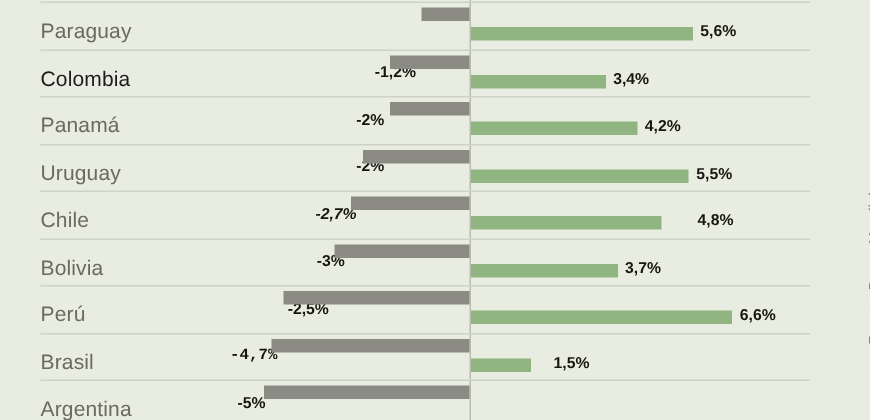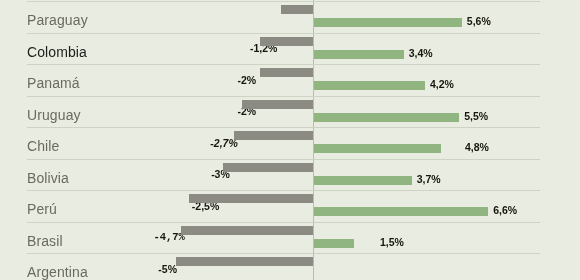"1,5%" div.val { left: 380px -> 369px }
